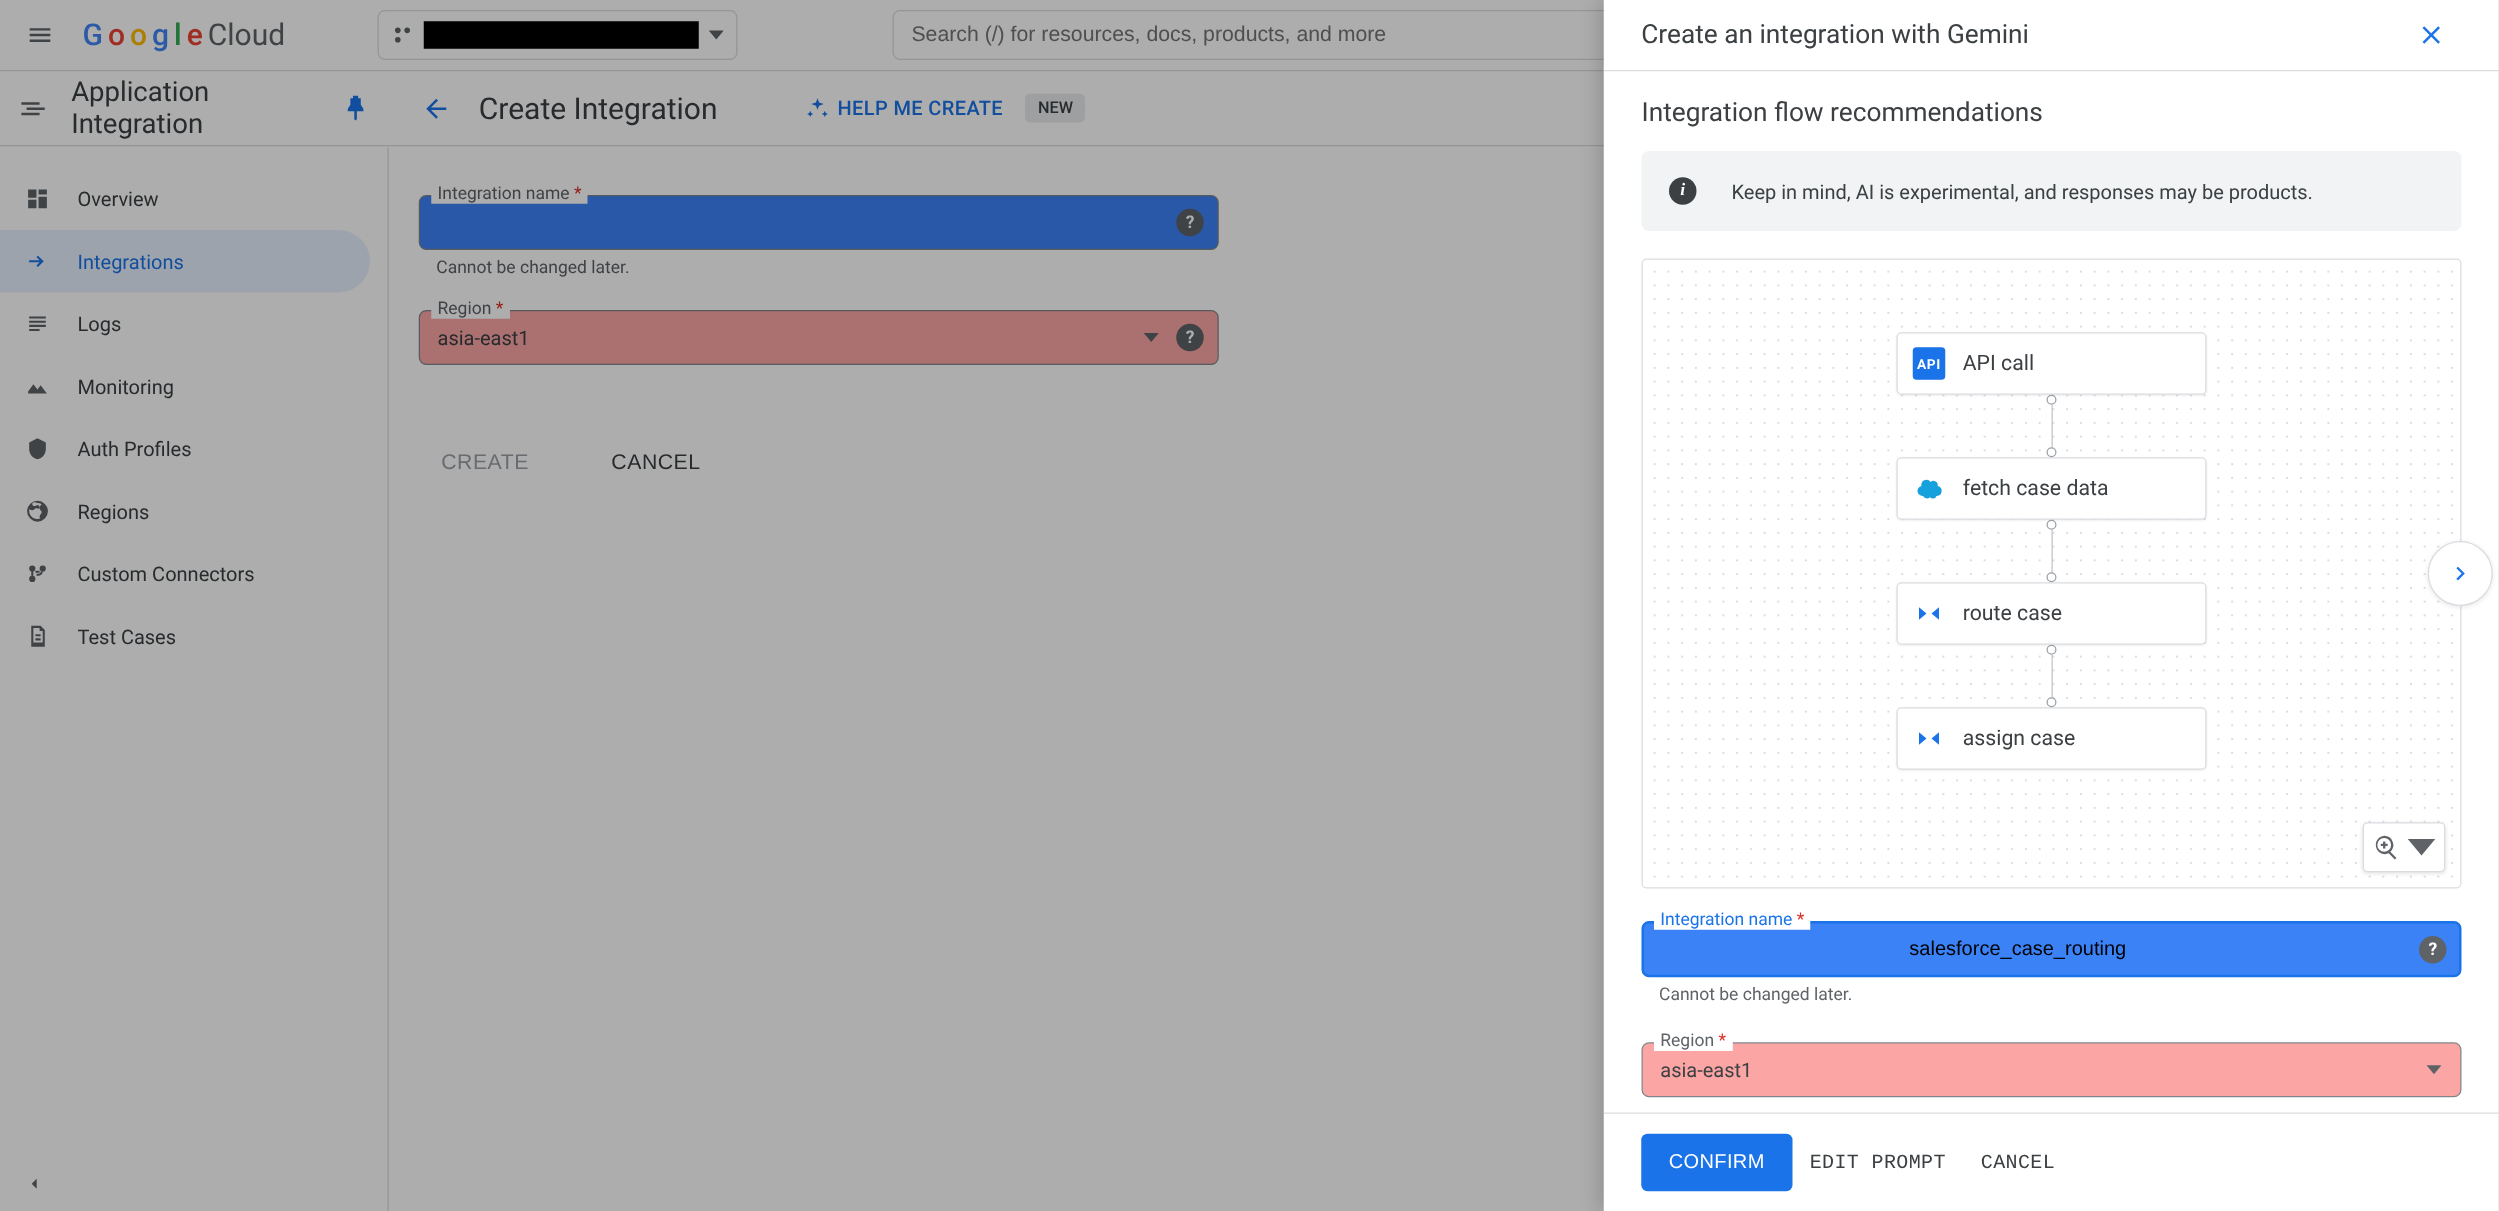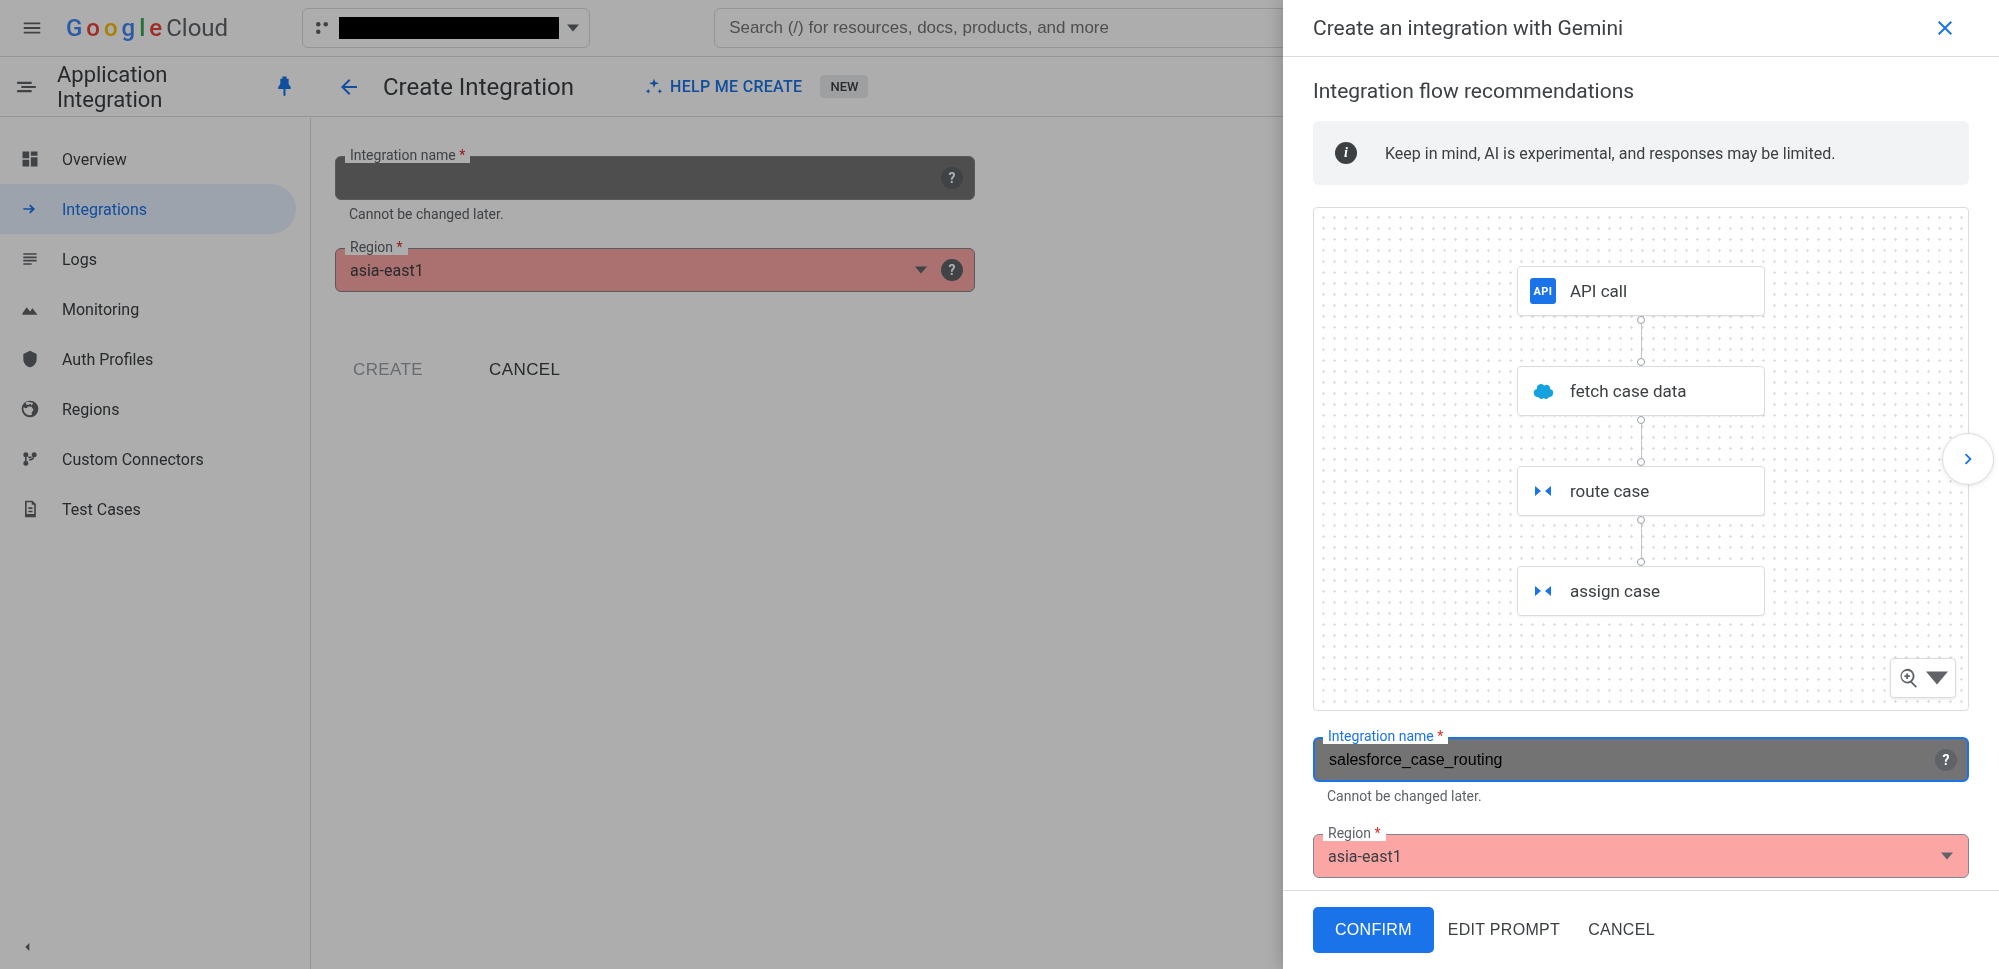"Keep in mind, AI is" span { text: limited -> products }
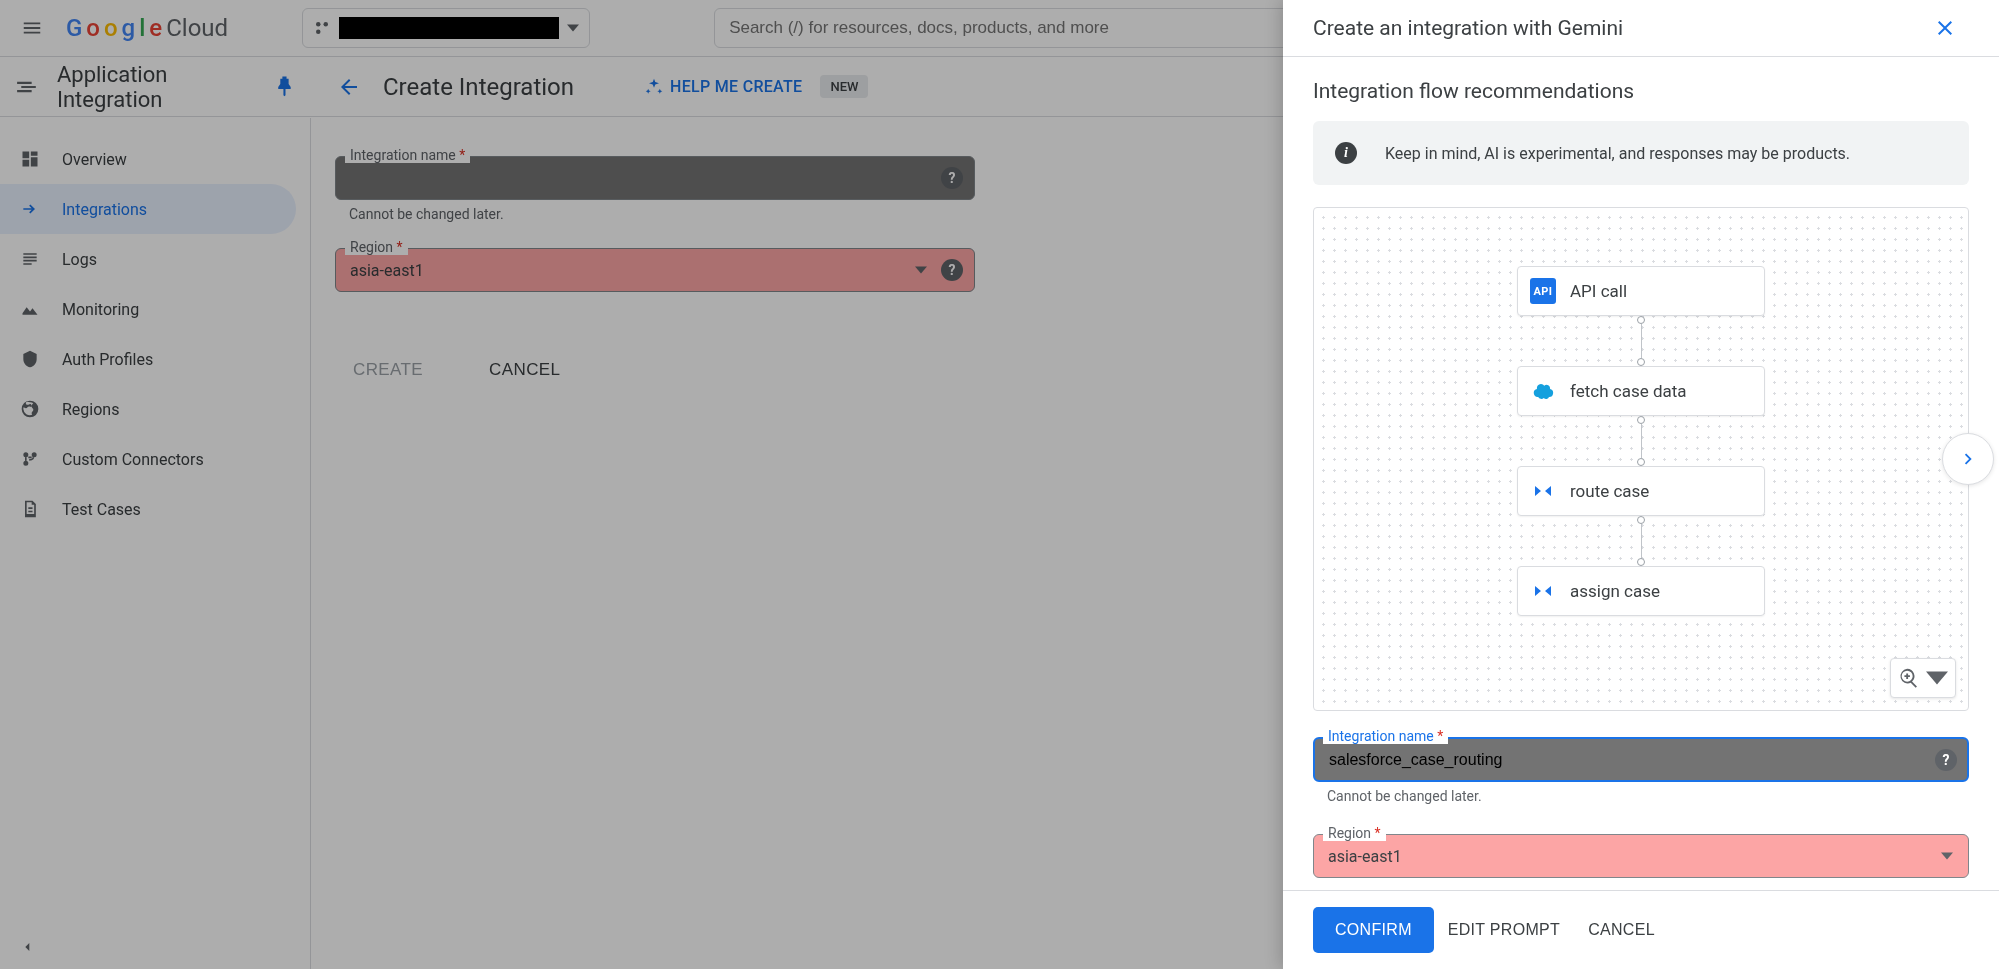"salesforce_case_routing" .text-field { background: #737373 -> #3b82f6; text-align: none -> center }
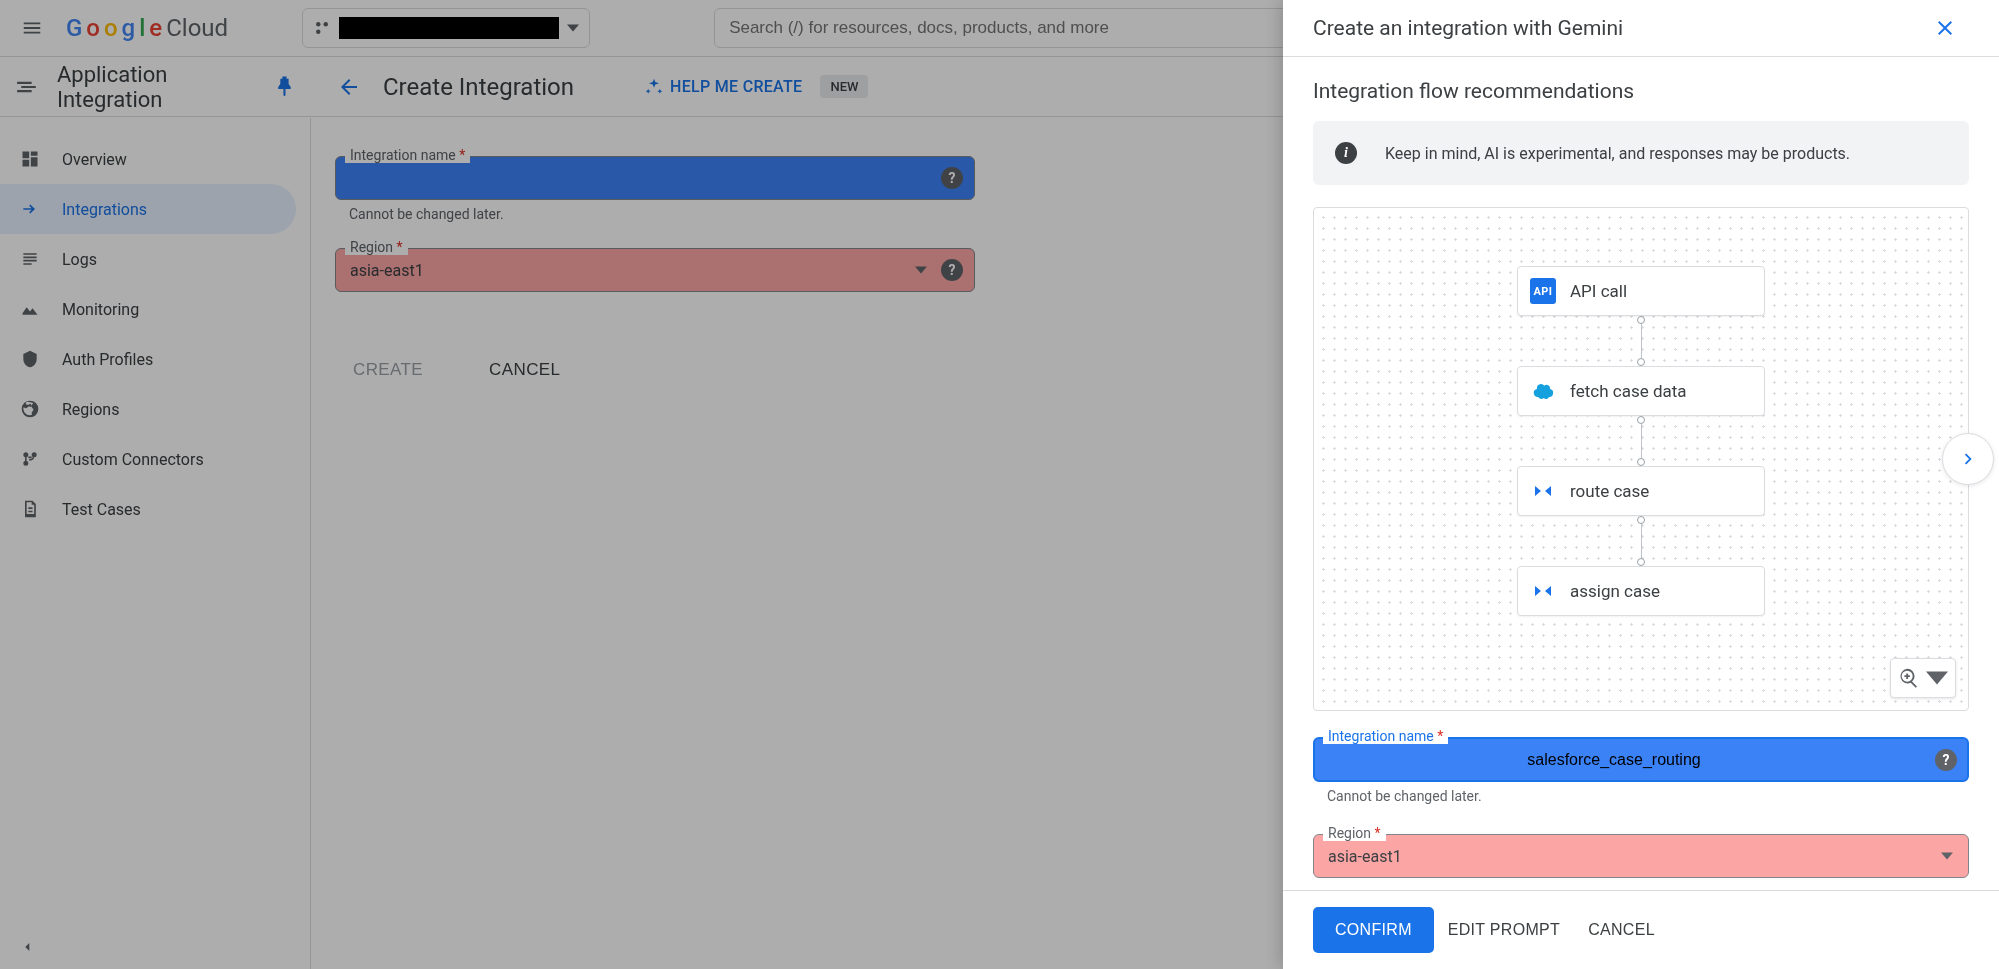"EDIT PROMPT" .btn-text { font-family: none -> Liberation Mono, monospace }
